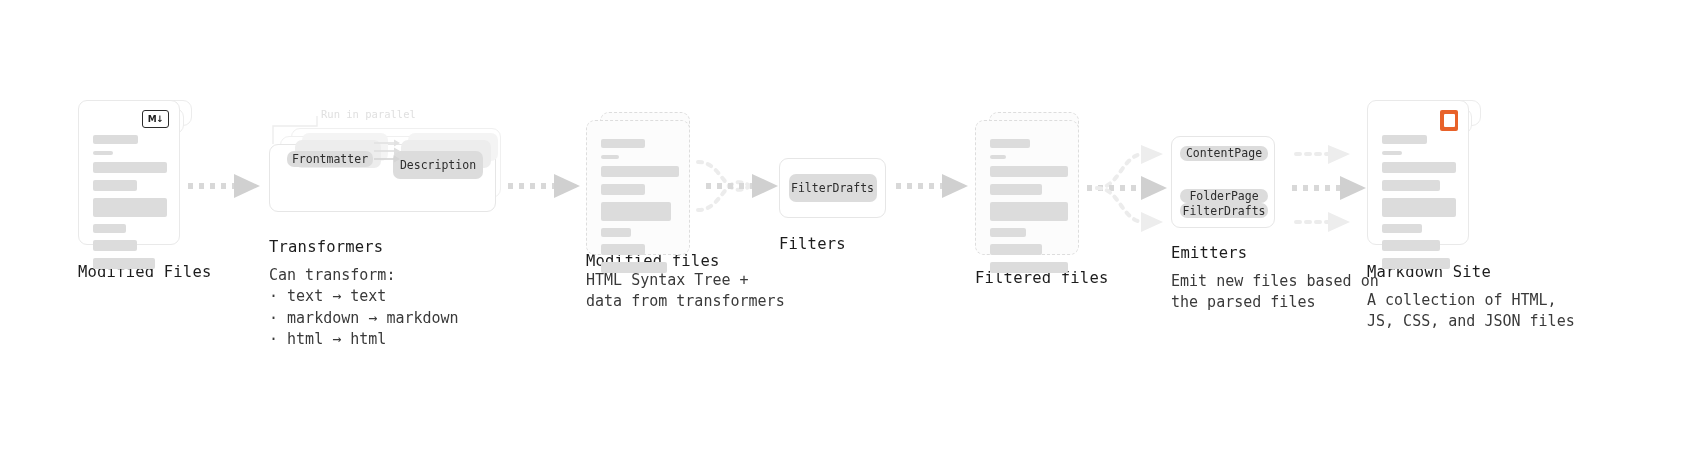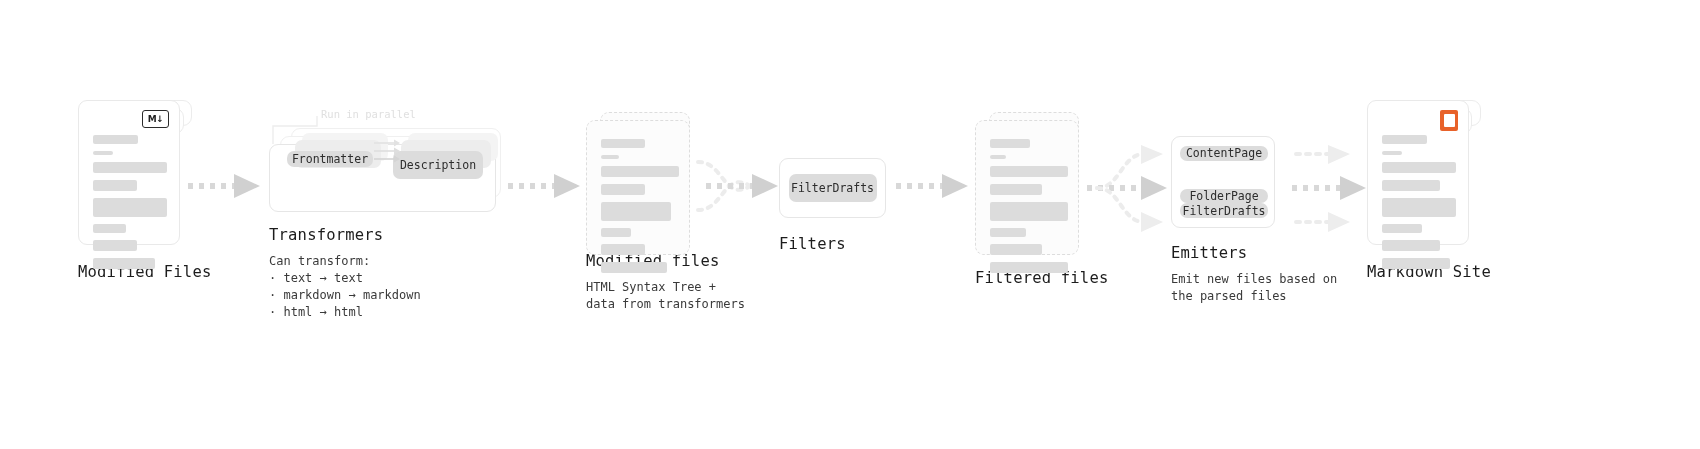"Transformers" div.title { margin-top: 6px -> 18px }
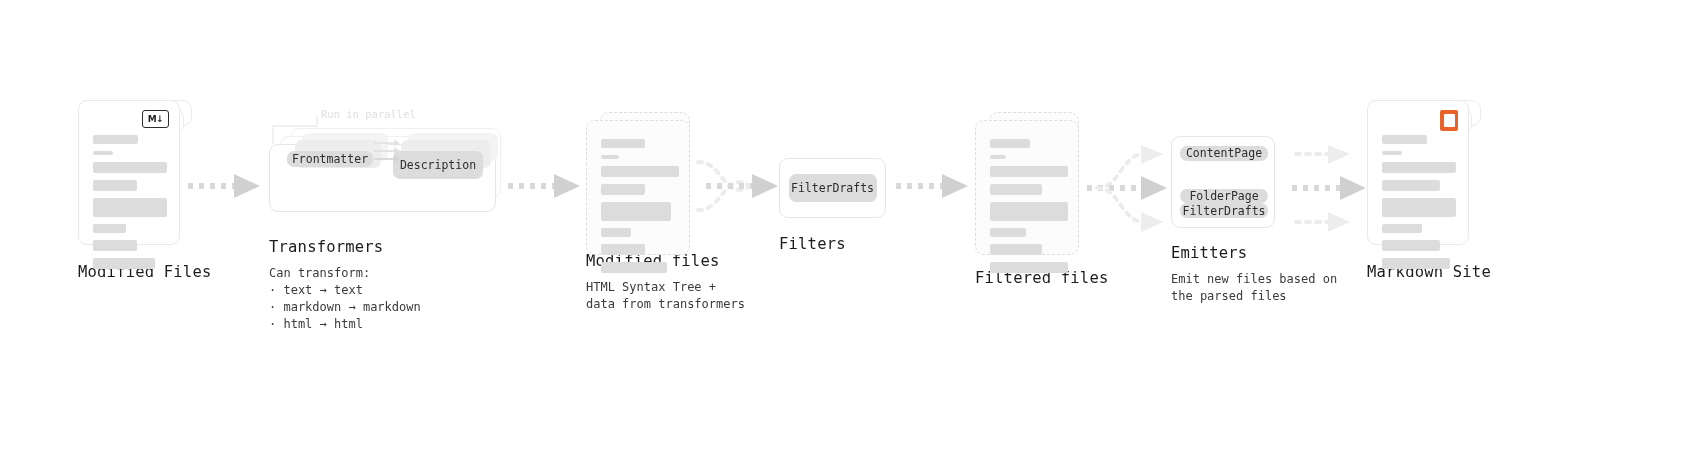"Can transform:" .desc { font-size: 12px -> 15px }
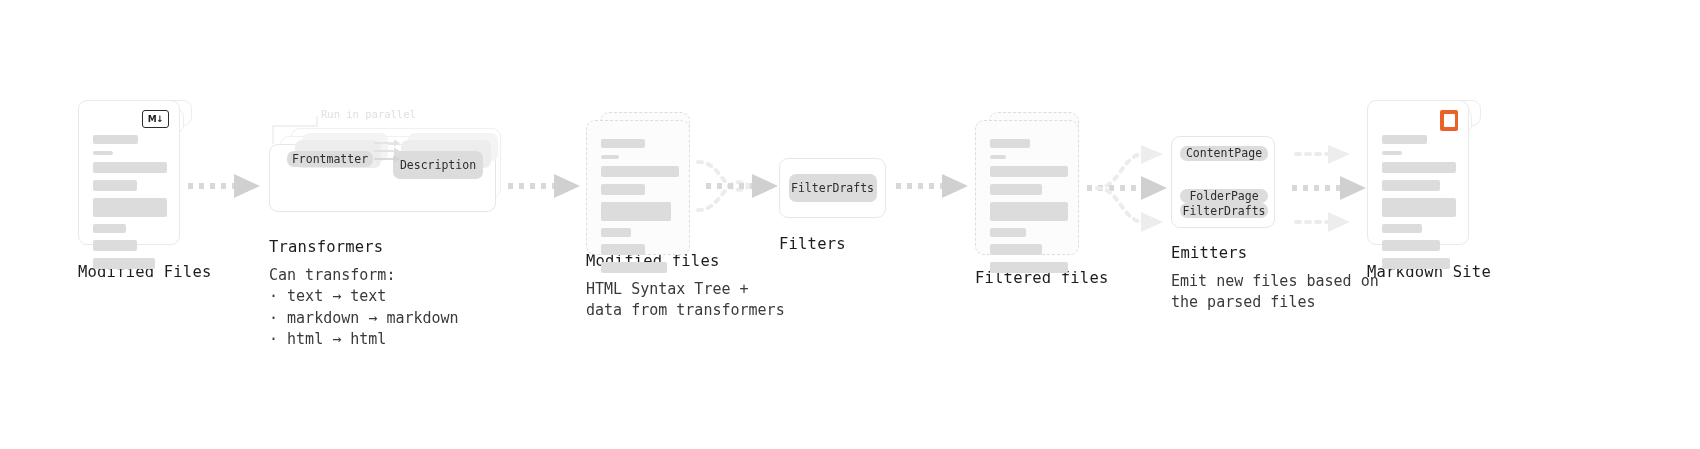"HTML Syntax Tree +" div.desc { margin-top: 9px -> none }
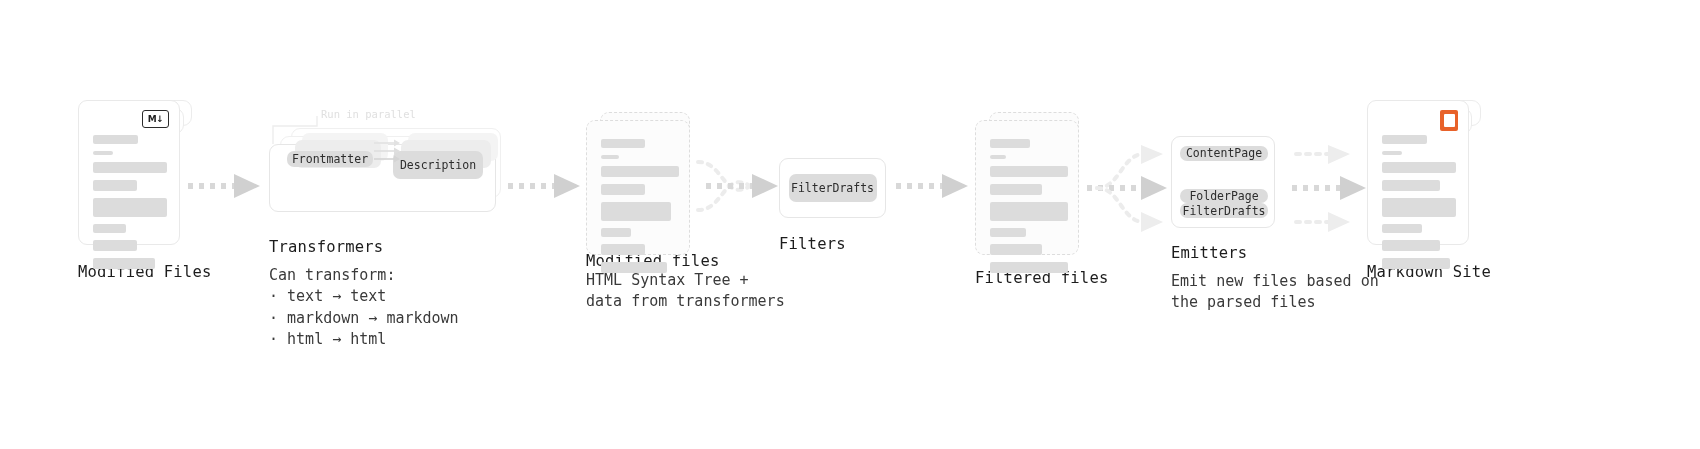"A collection of HTML," div.desc { html: none -> <div>A collection of HTML, JS, CSS, and JSON files</div> }
